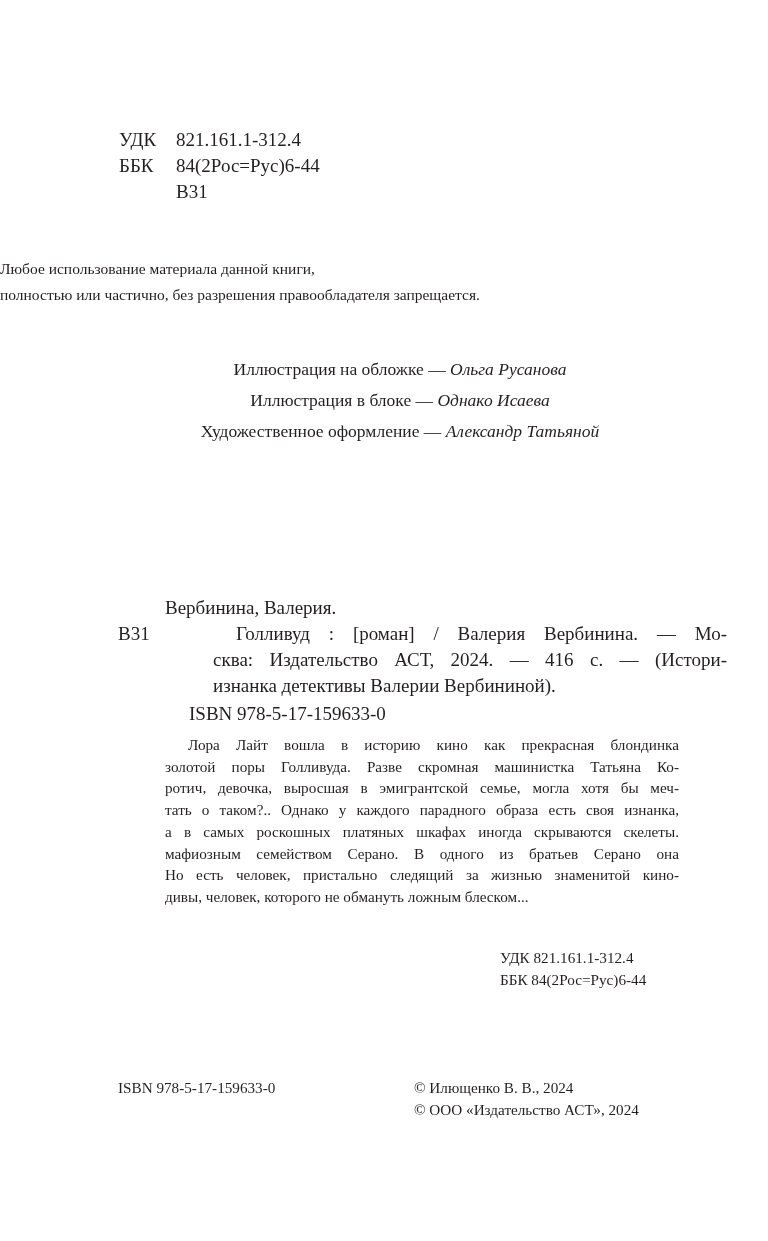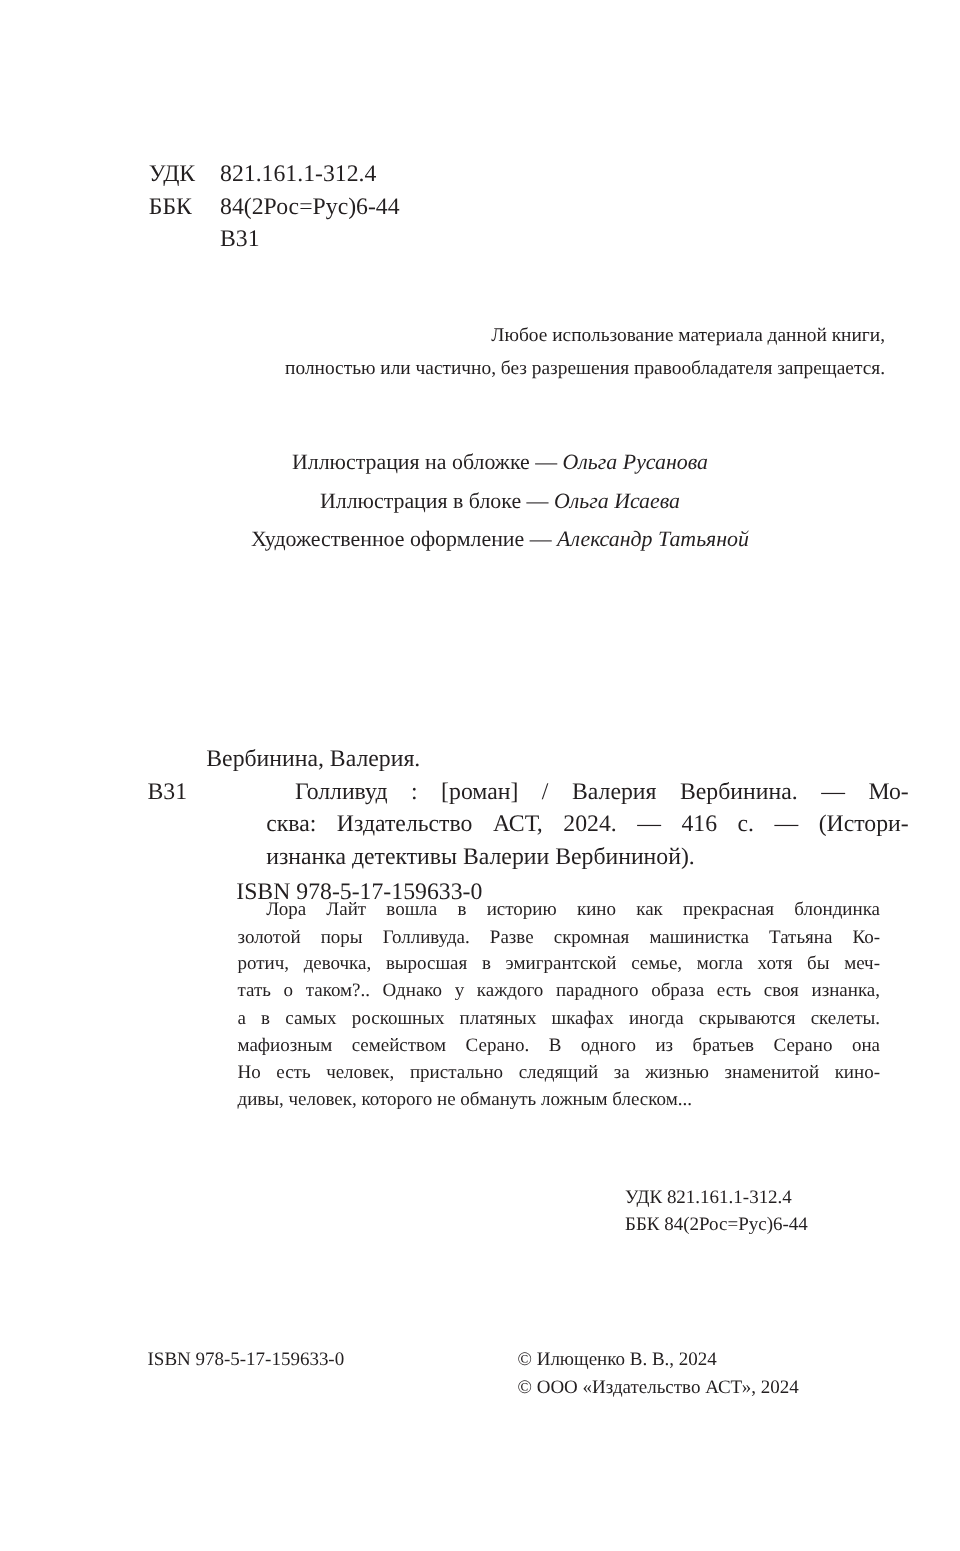"Любое использование материала данной" .notice { text-align: right -> left }
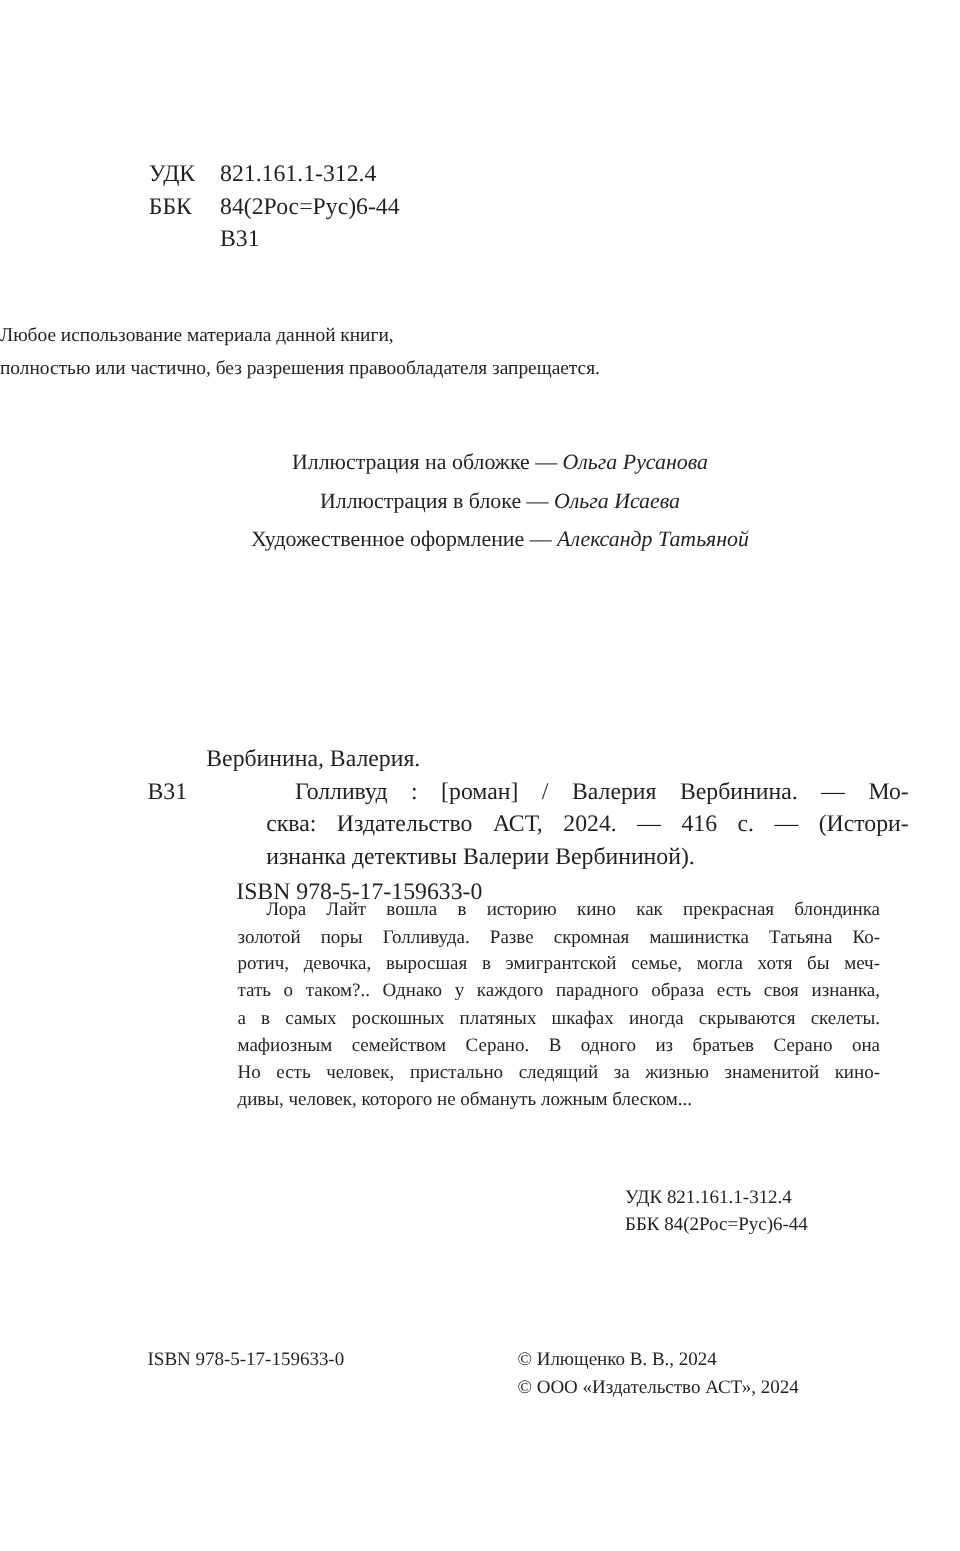"Ольга Исаева" i { text: Ольга -> Однако }
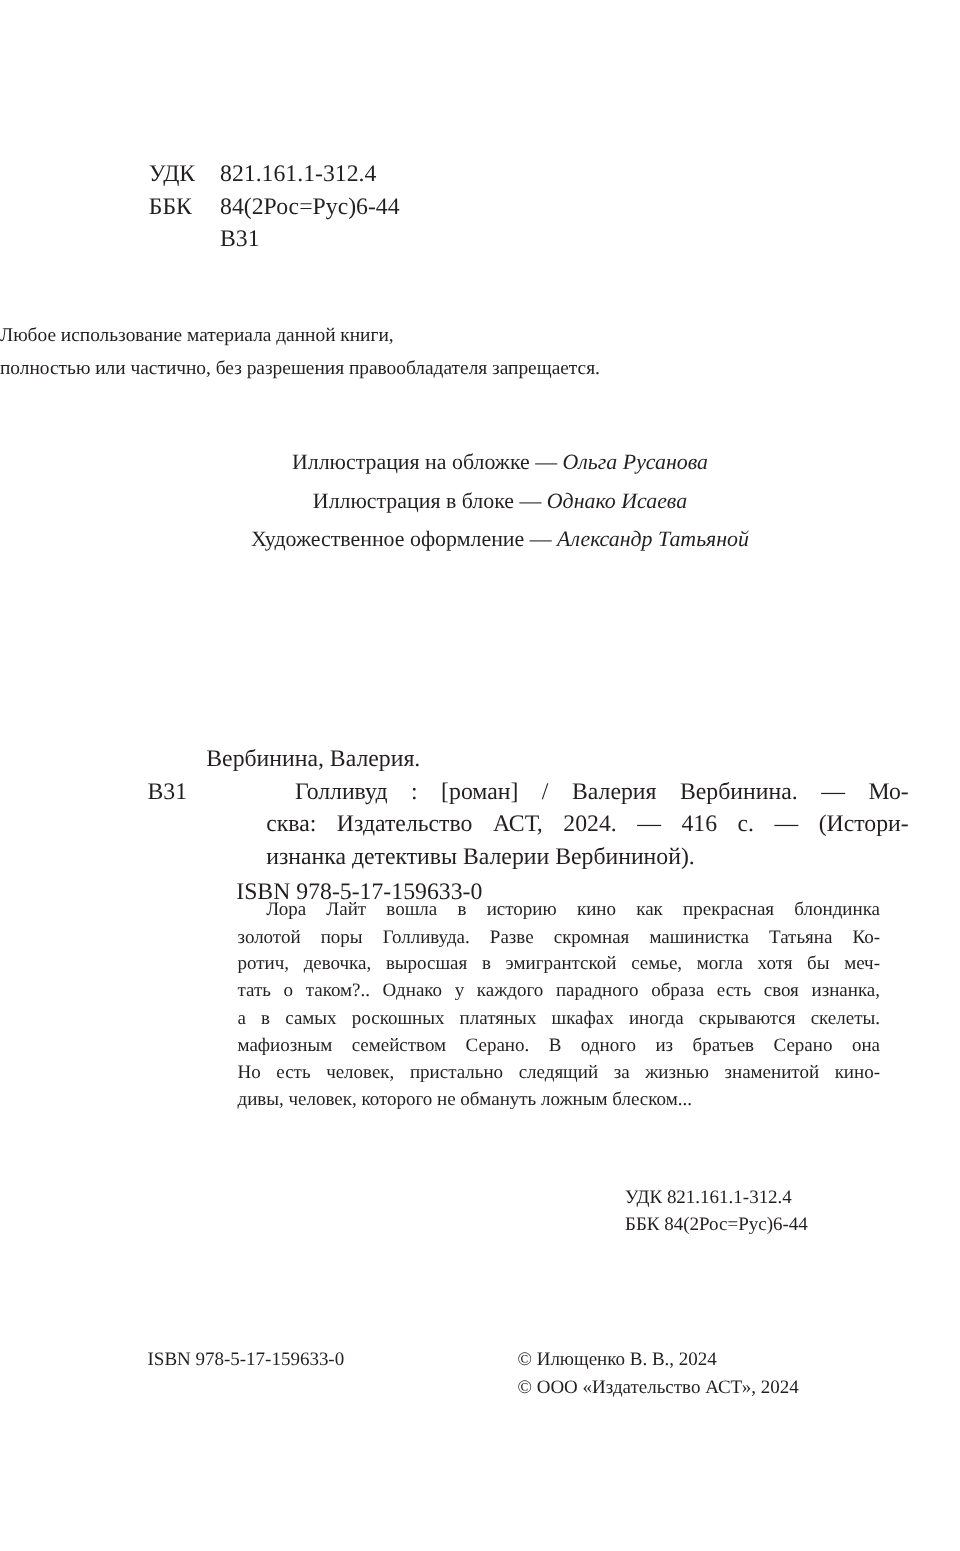"Лора Лайт вошла в историю" div.abs { margin-left: 25px -> none; top: 717px -> 734px }
